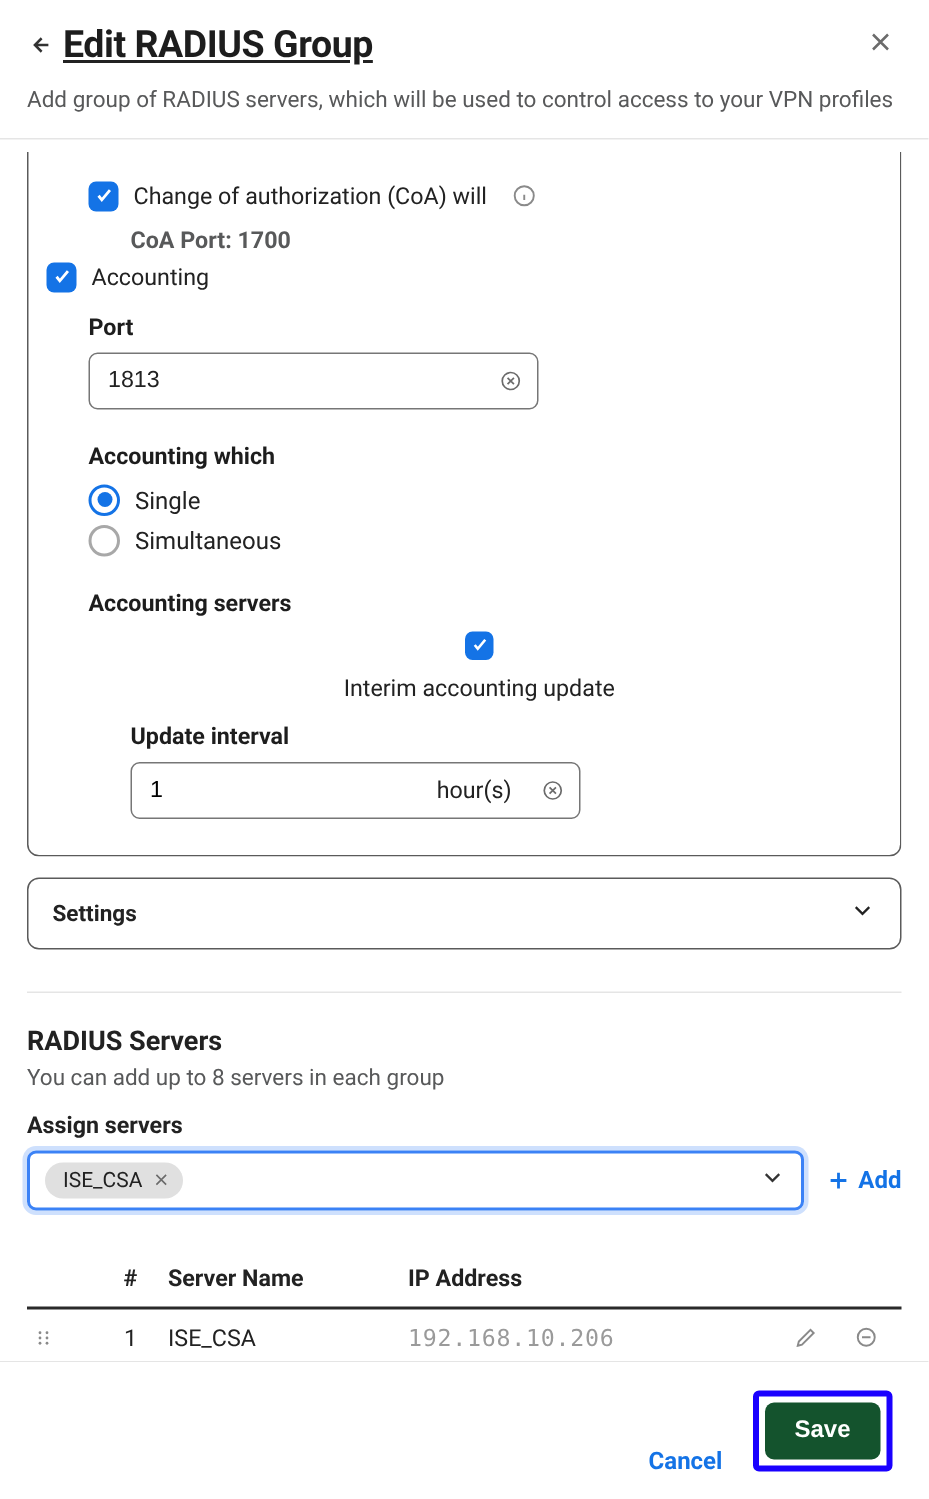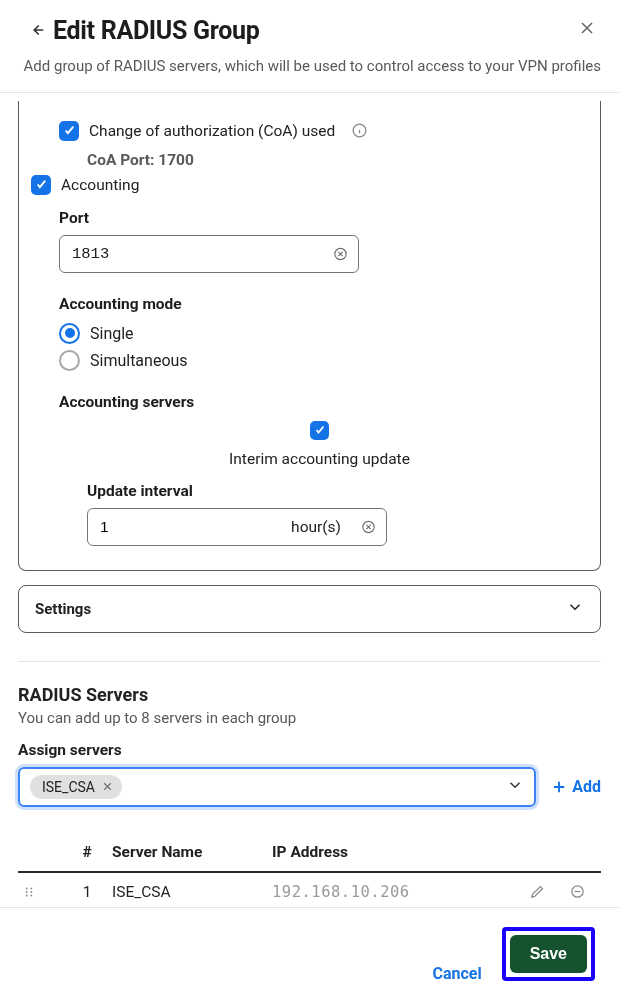"Edit RADIUS Group" .header { padding: 14px 18px 10px 29px -> 14px 18px 10px 18px; text-decoration: none -> underline }
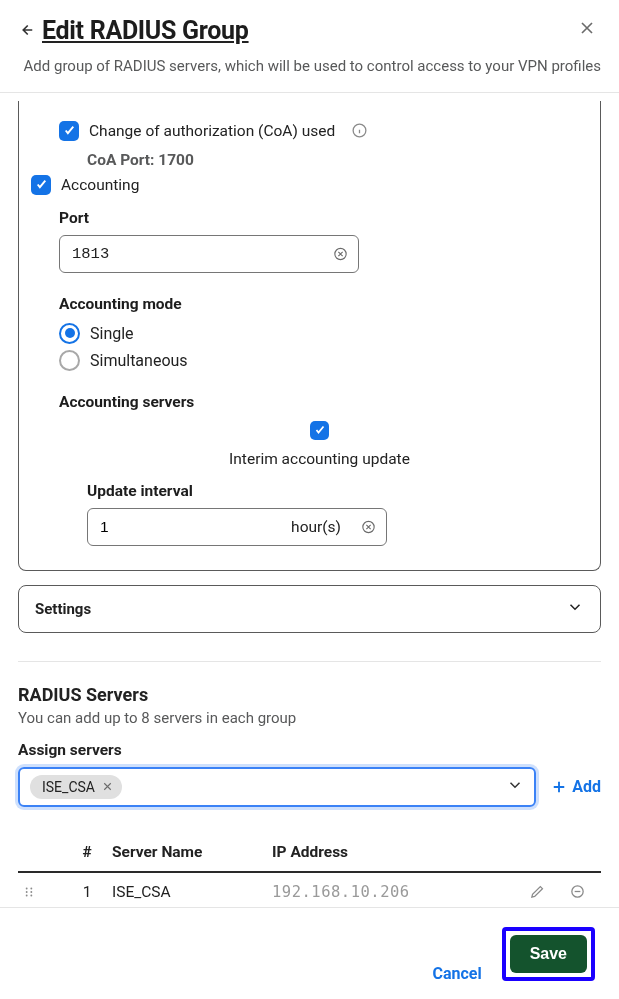"Add group of RADIUS servers," .subtitle { text-align: right -> none }
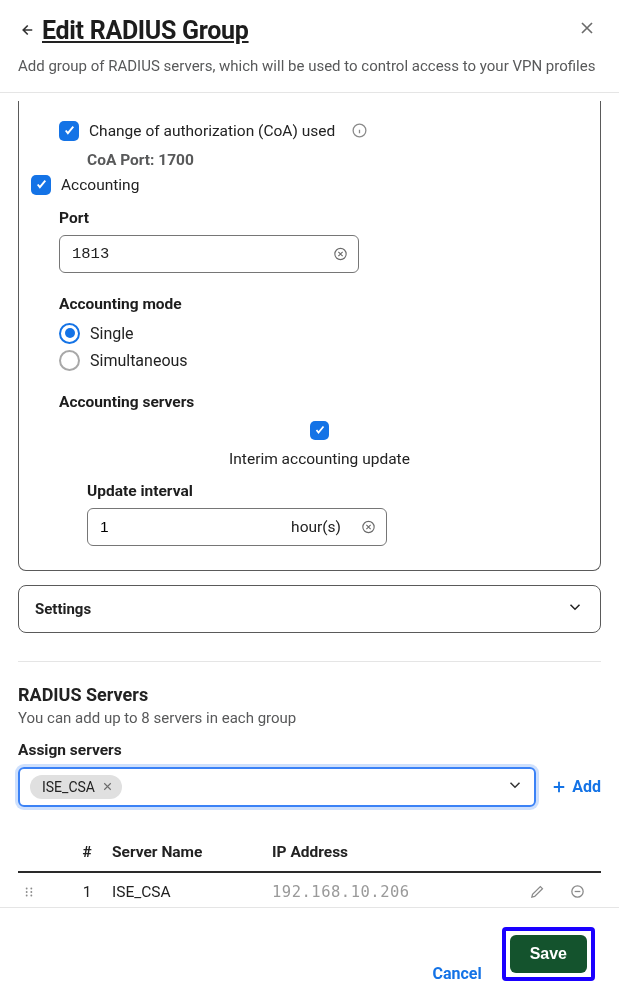"Change of authorization (CoA) used" span.lbl { text: used -> will }
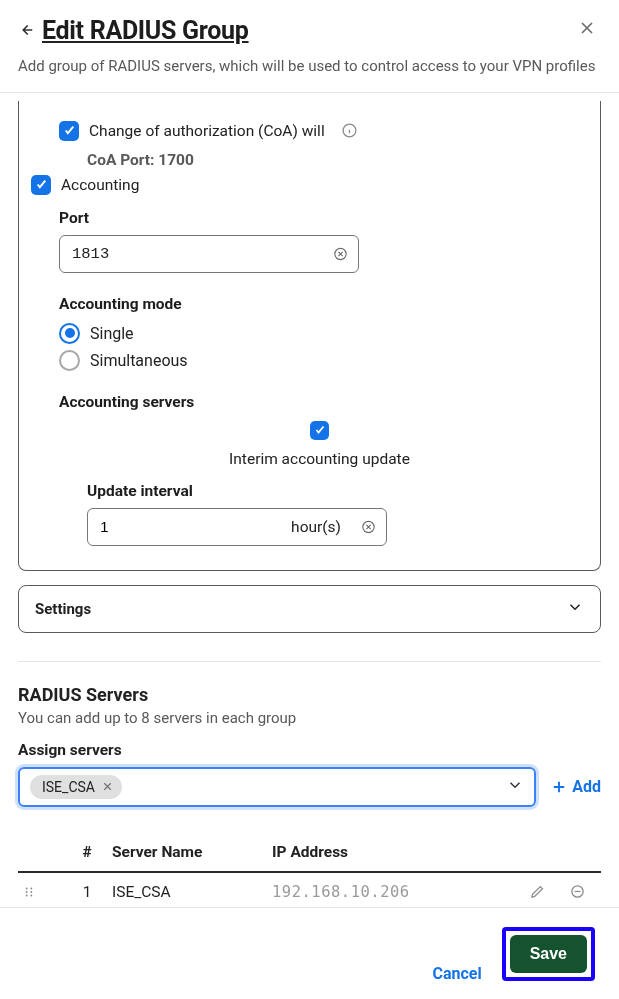"1813" .text-input { font-family: Liberation Mono, monospace -> none }
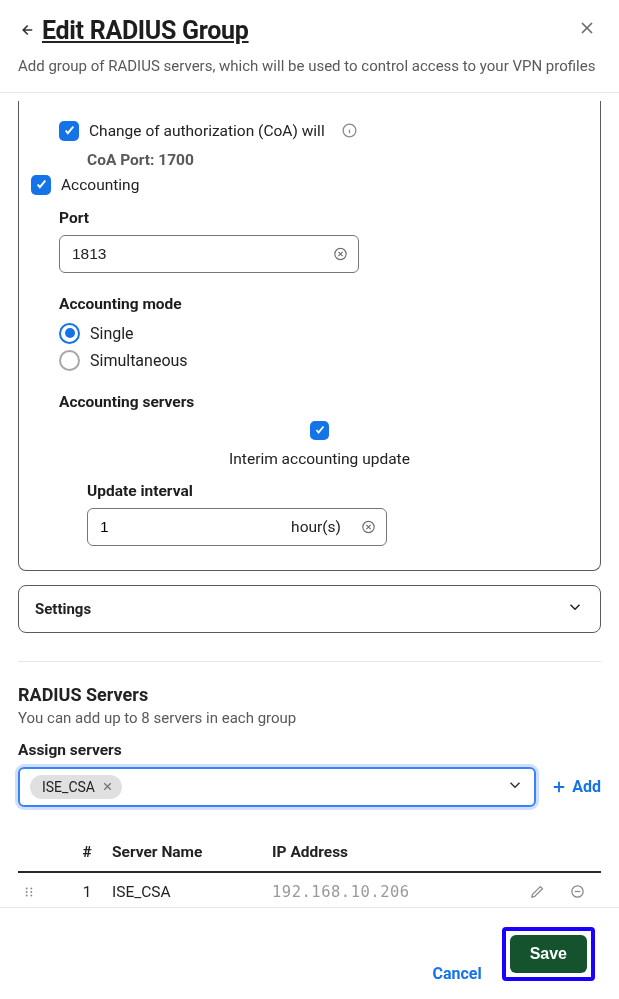"Accounting mode" div.section-label { text: mode -> which }
